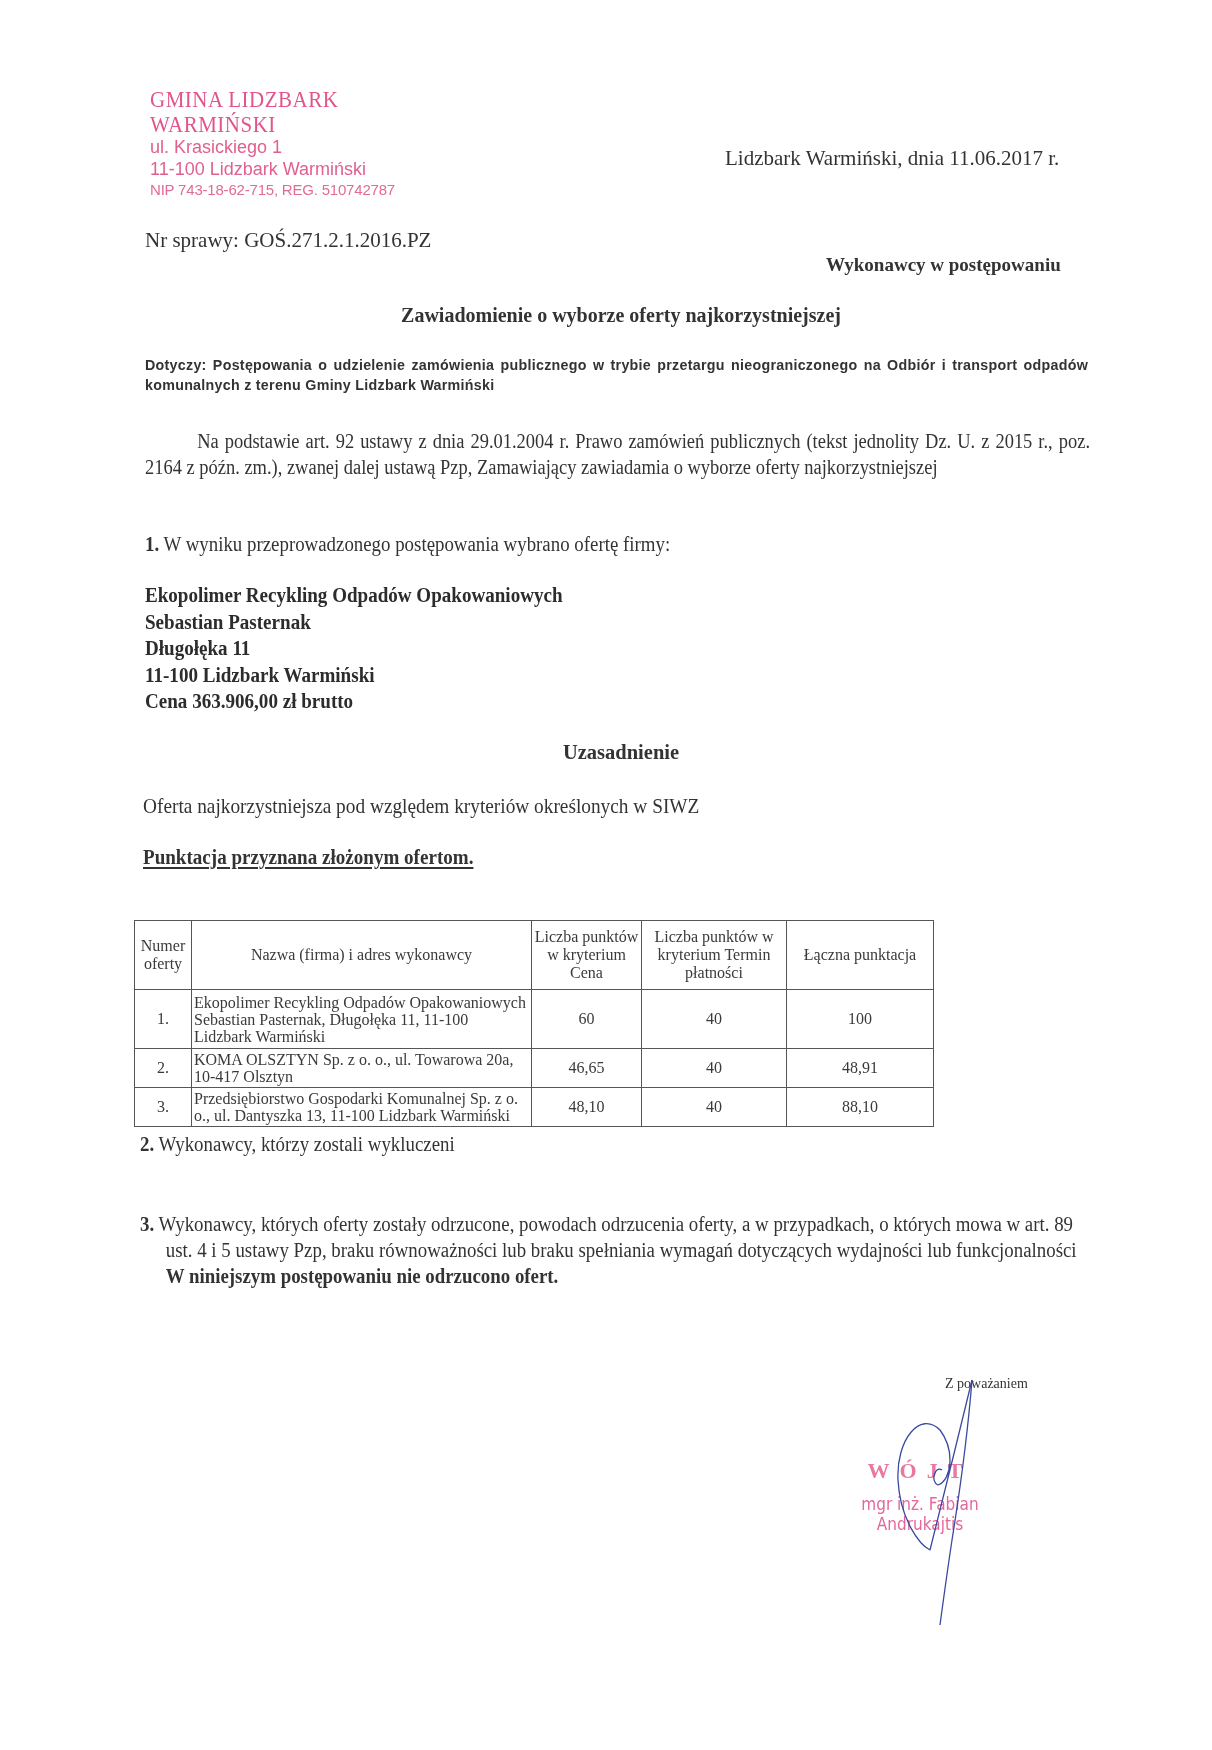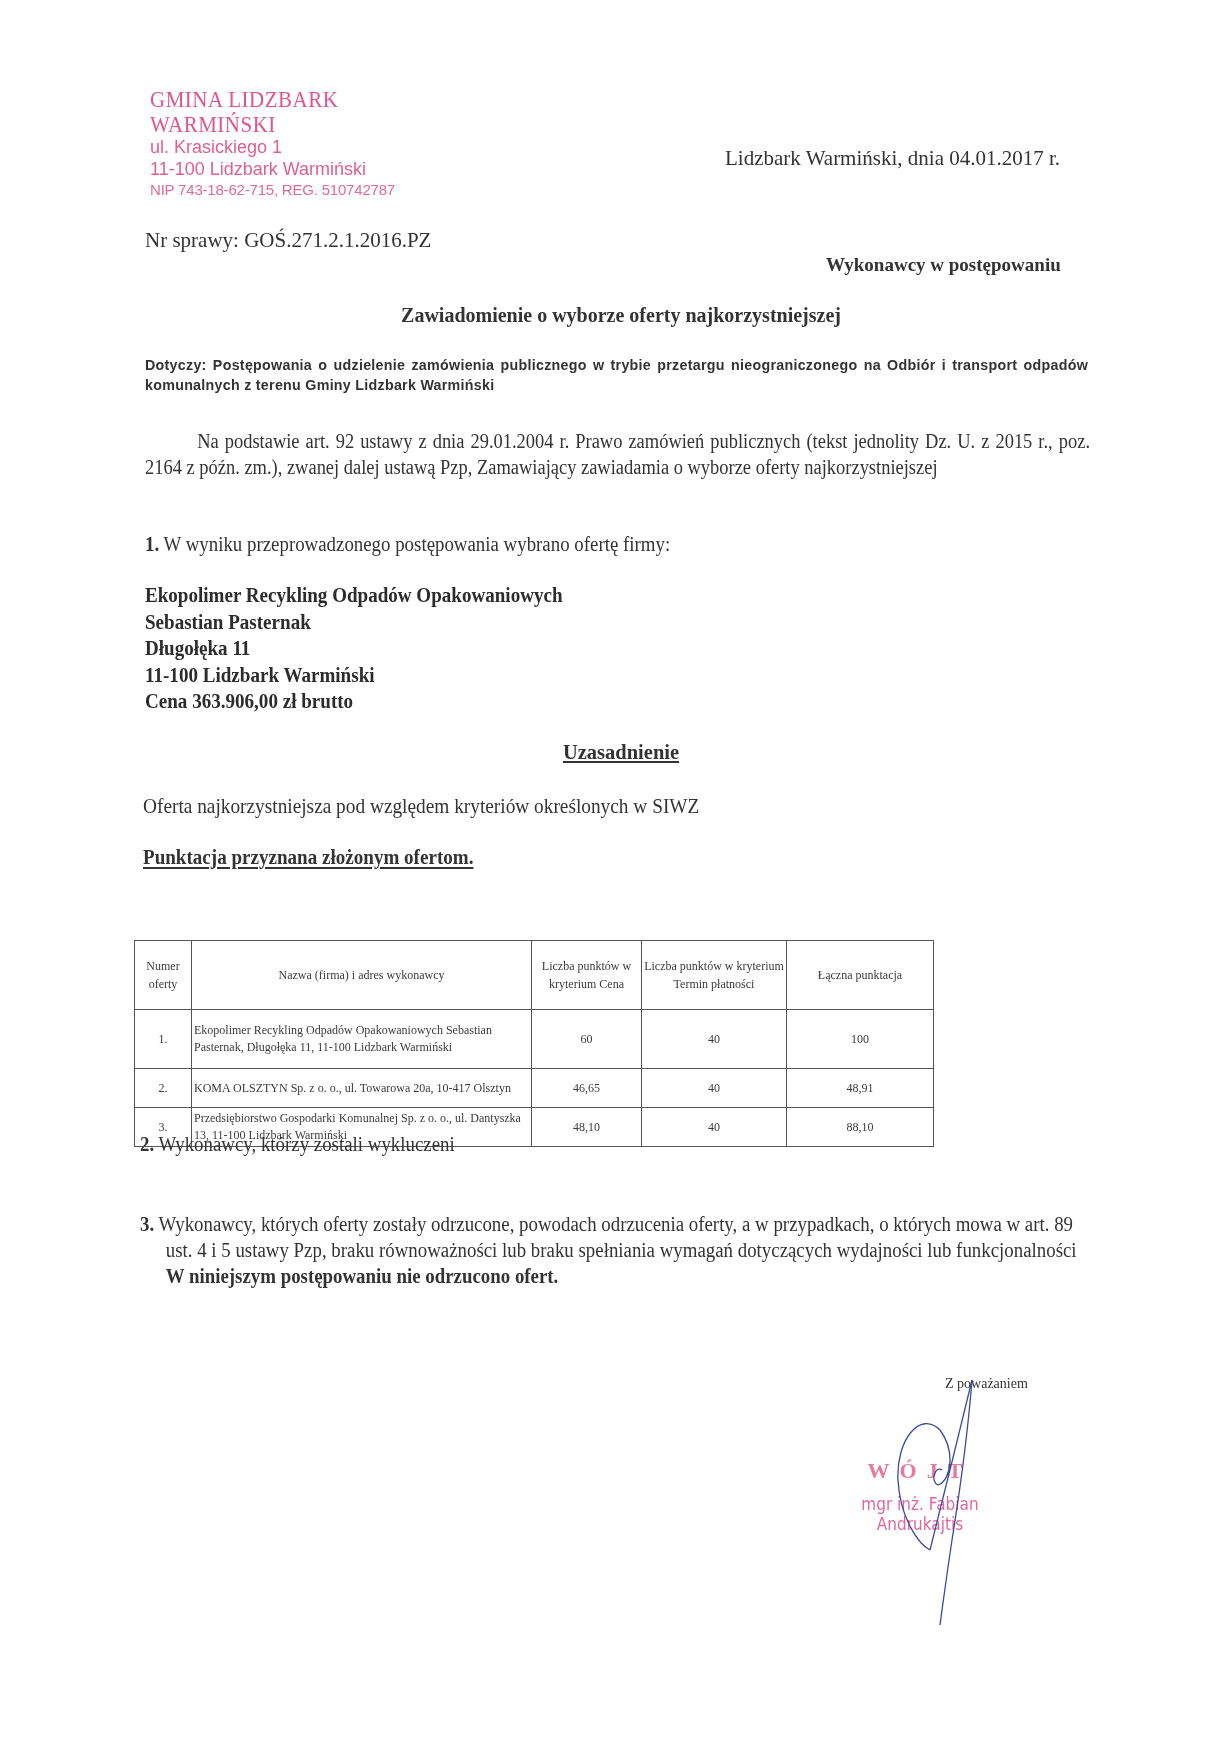"Lidzbark Warmiński, dnia 04.01.2017 r." div.abs { text: 04.01.2017 -> 11.06.2017 }
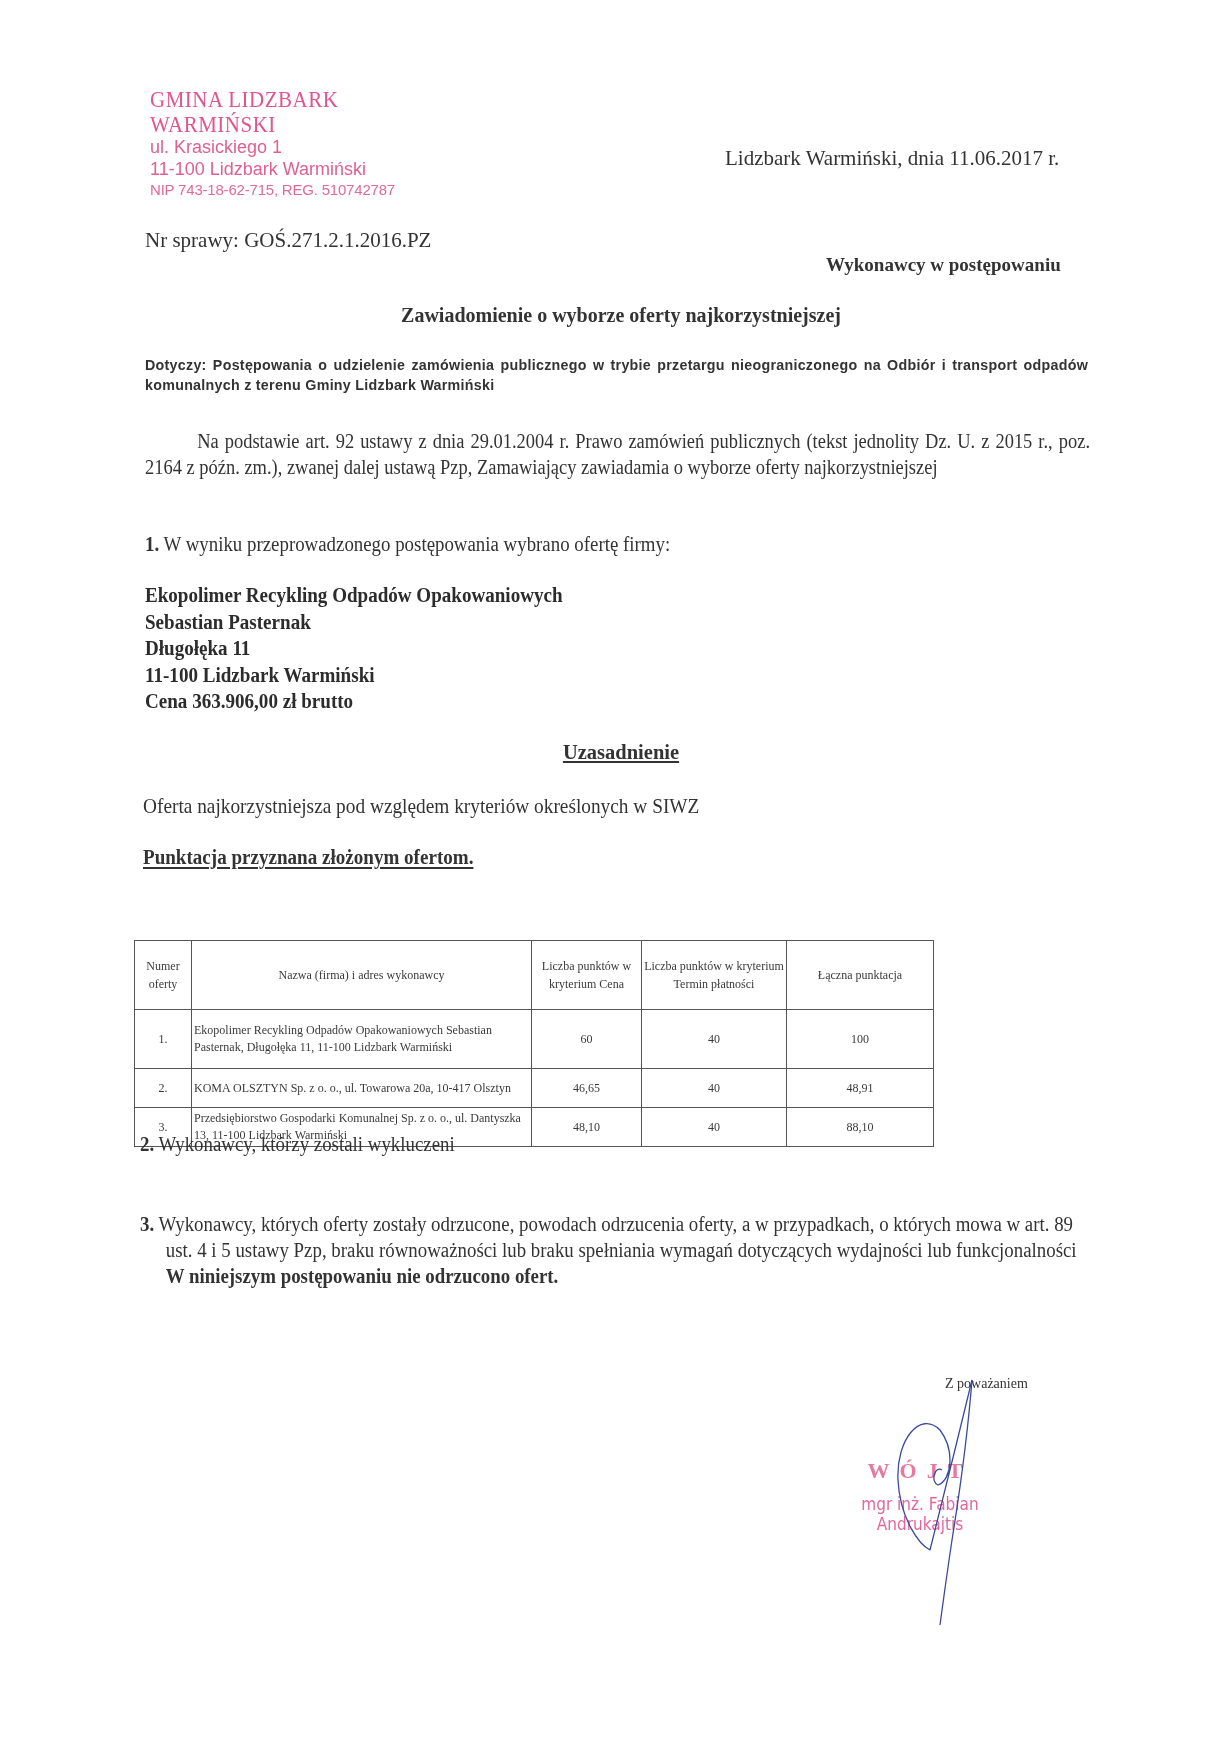"Uzasadnienie" .justify-head { text-decoration: underline -> none }
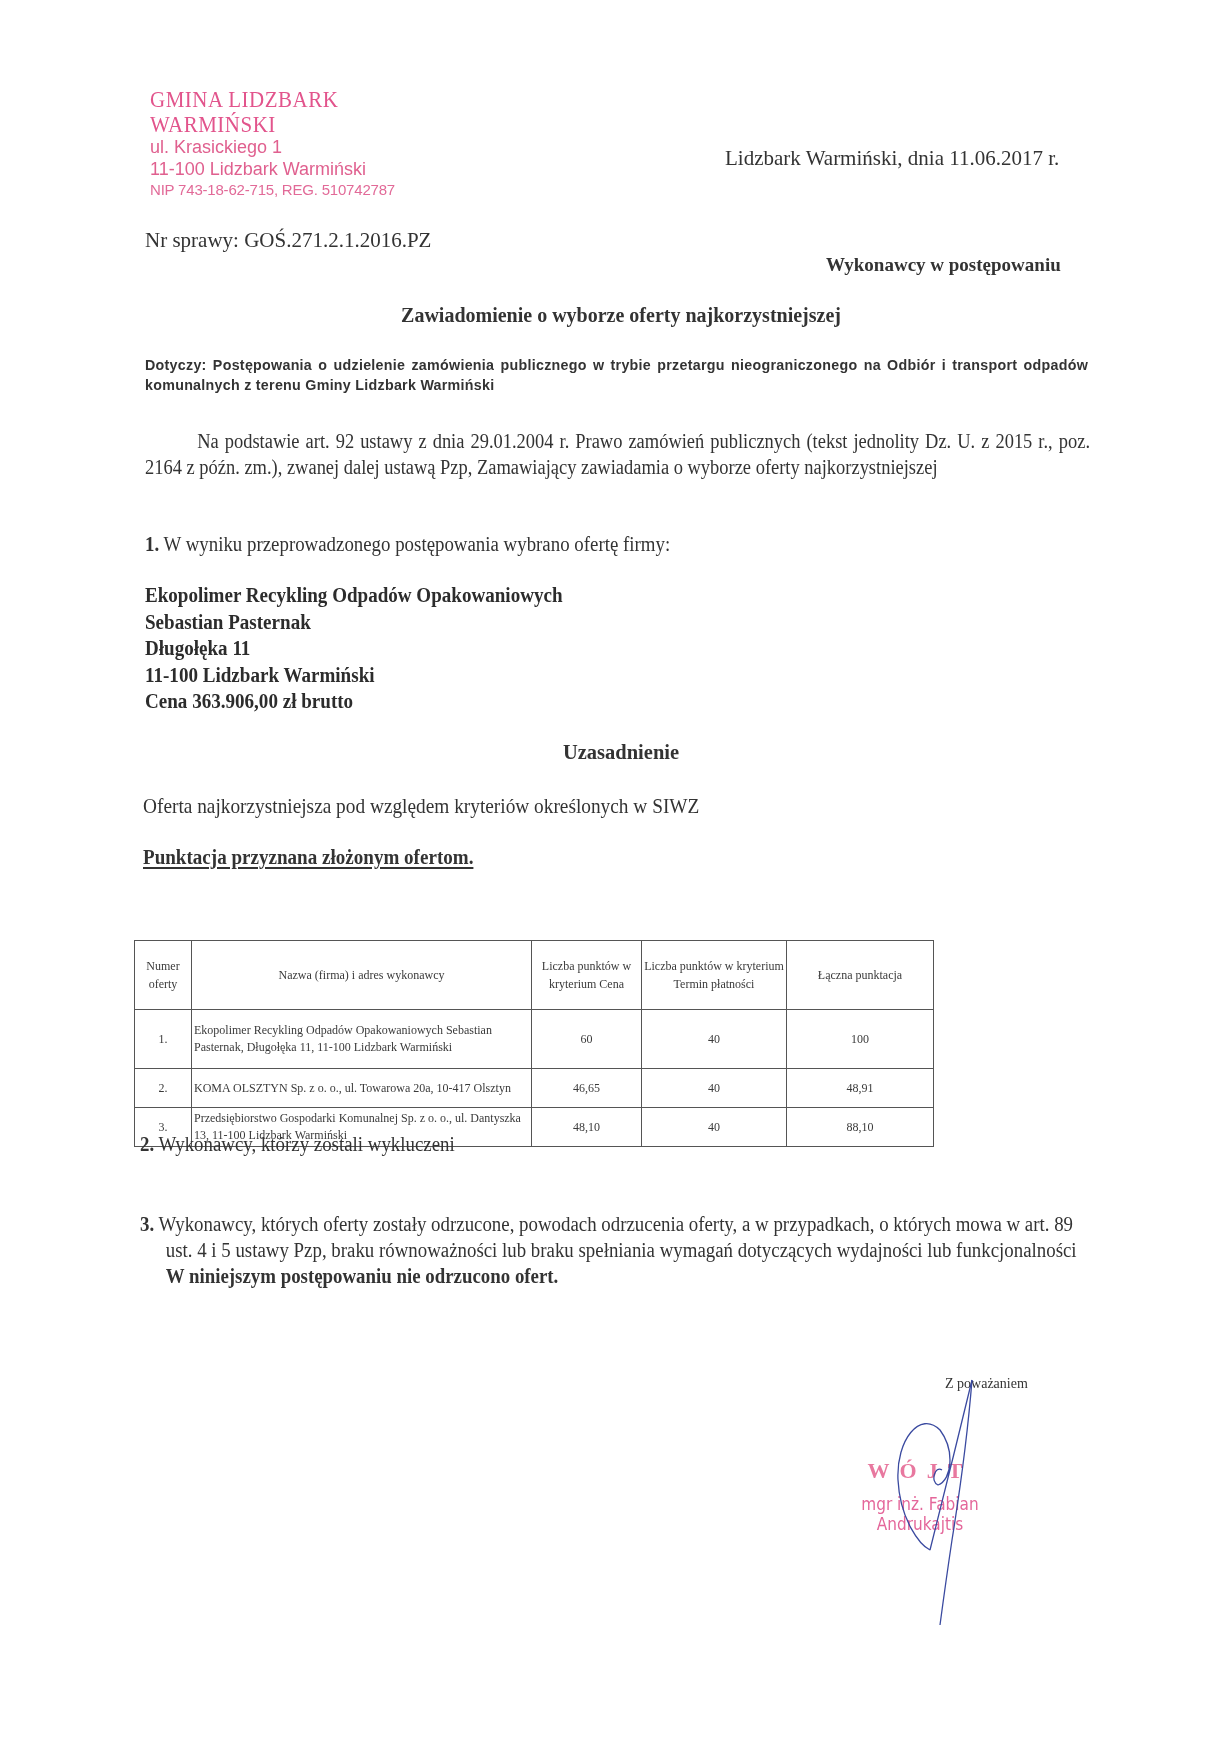"Numer oferty" table.scores { font-size: 12px -> 16px; top: 940px -> 920px }
